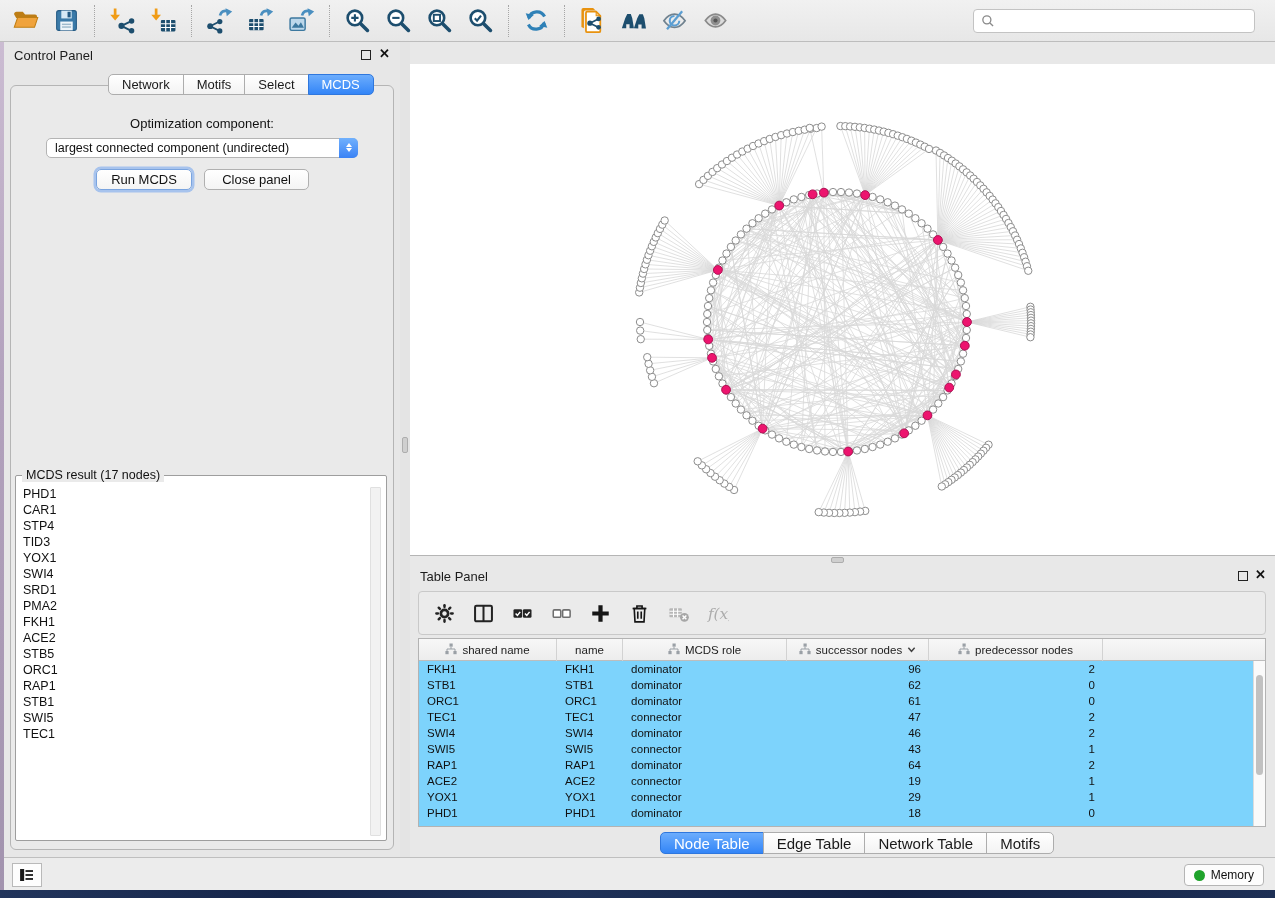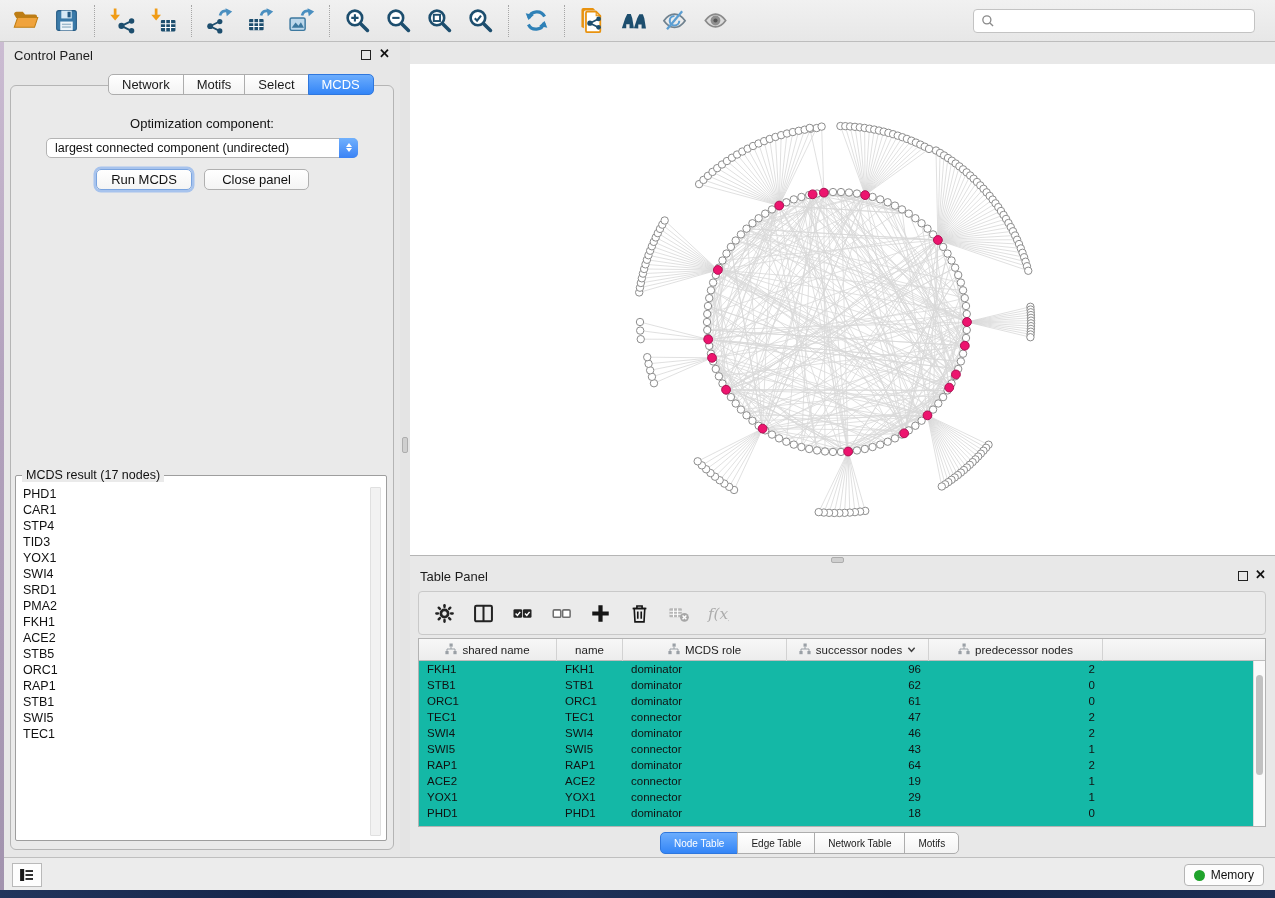"shared name" .data-table { background: #14b8a6 -> #7dd3fc }
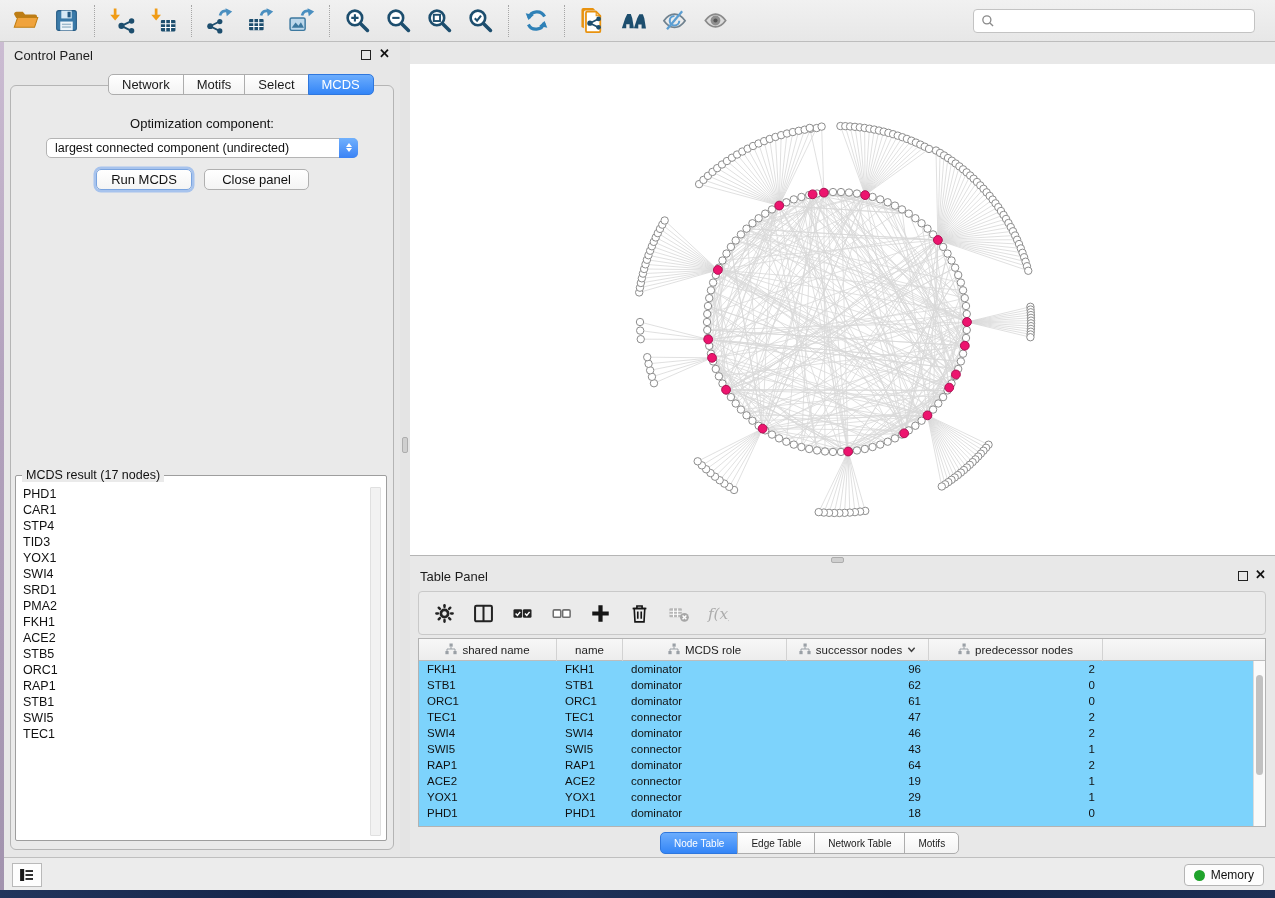"Node Table" .tp-tabs .tab { font-size: 10px -> 15px }
